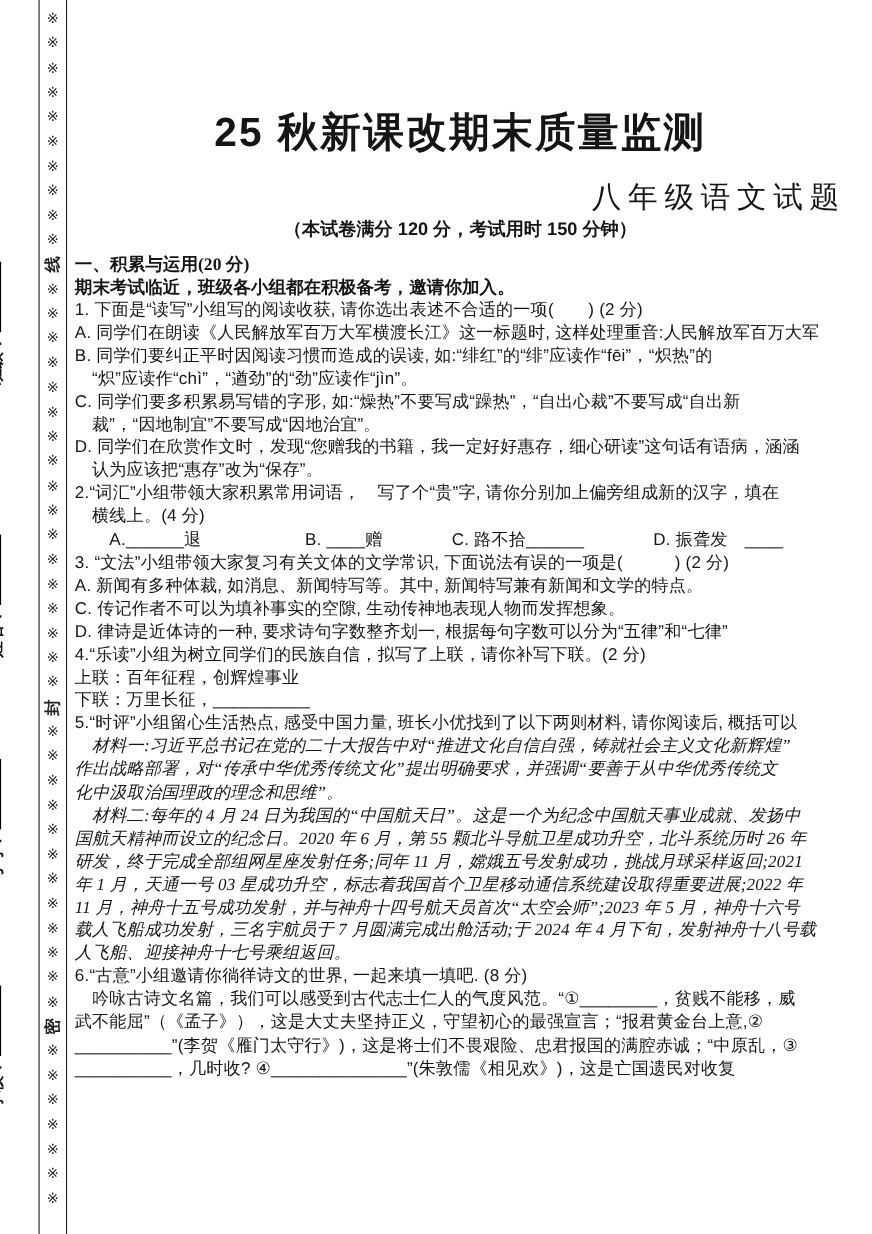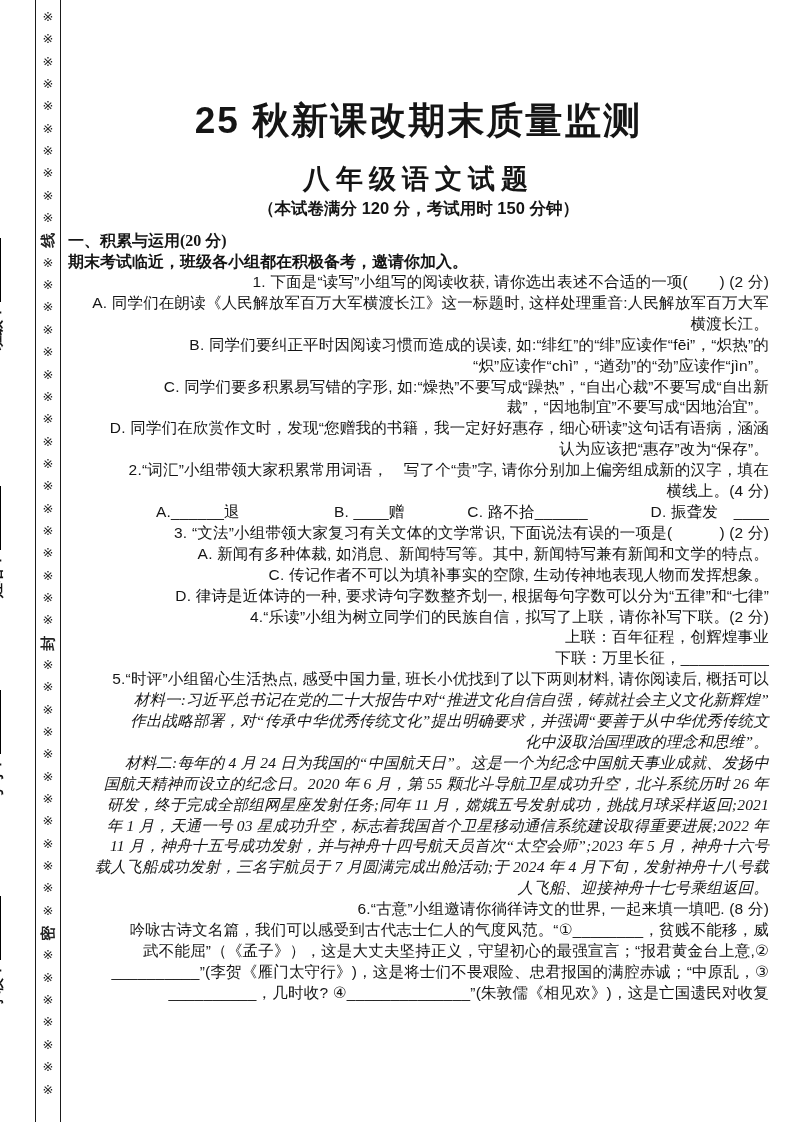"八年级语文试题" .subtitle { font-weight: bold -> normal; text-align: center -> right }
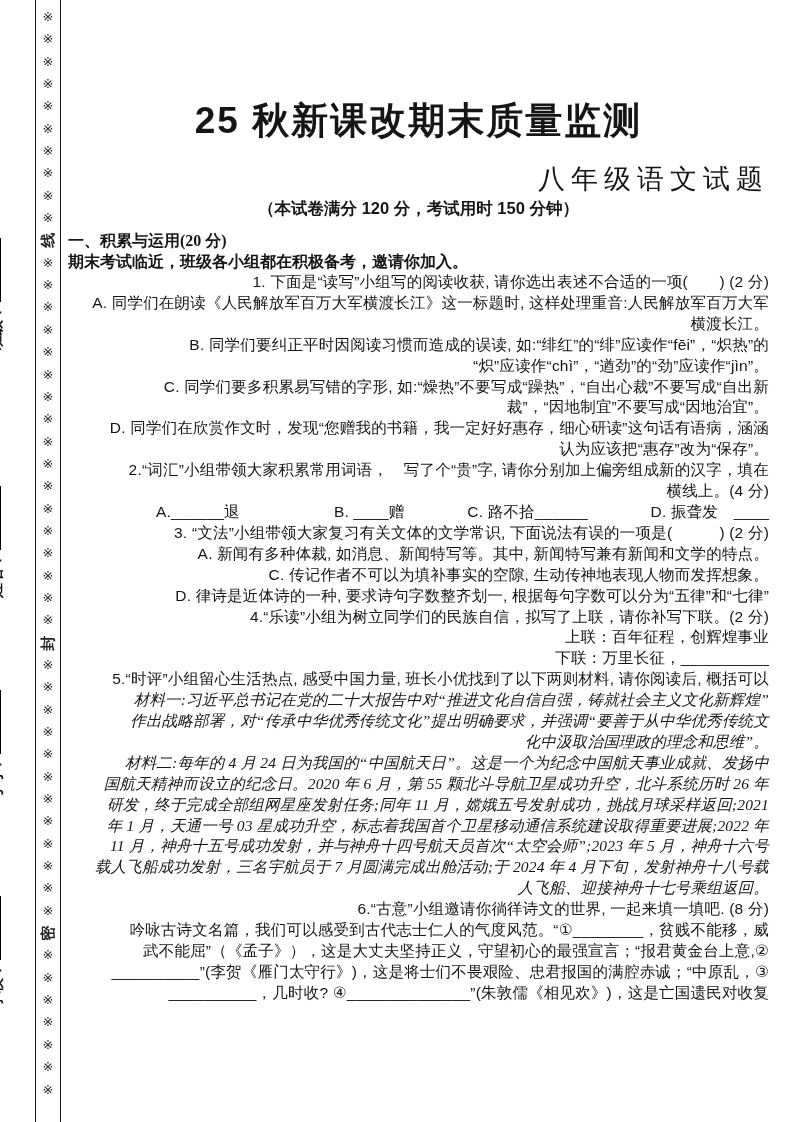"1. 下面是“读写”小组写的阅读收获, 请你选出表述不合适的一项( ) (2" .line { text-align: right -> none }
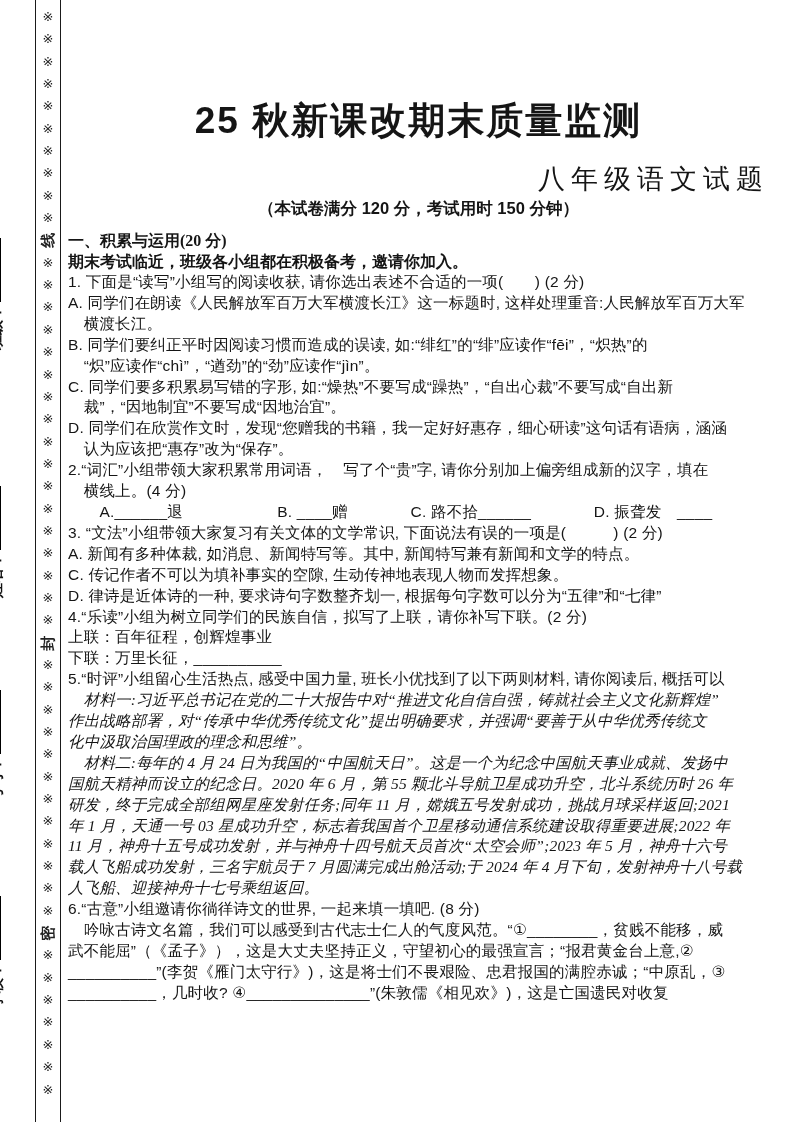"横渡长江。" div.line { html: <div> 横渡长江。</div> -> none }
